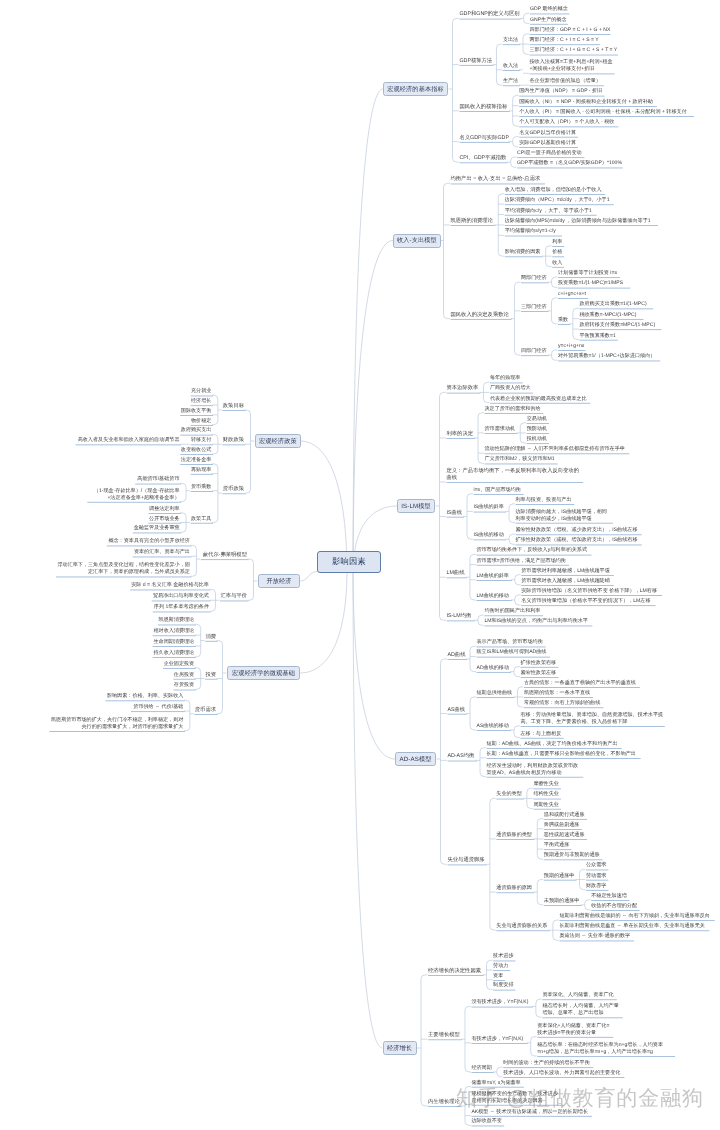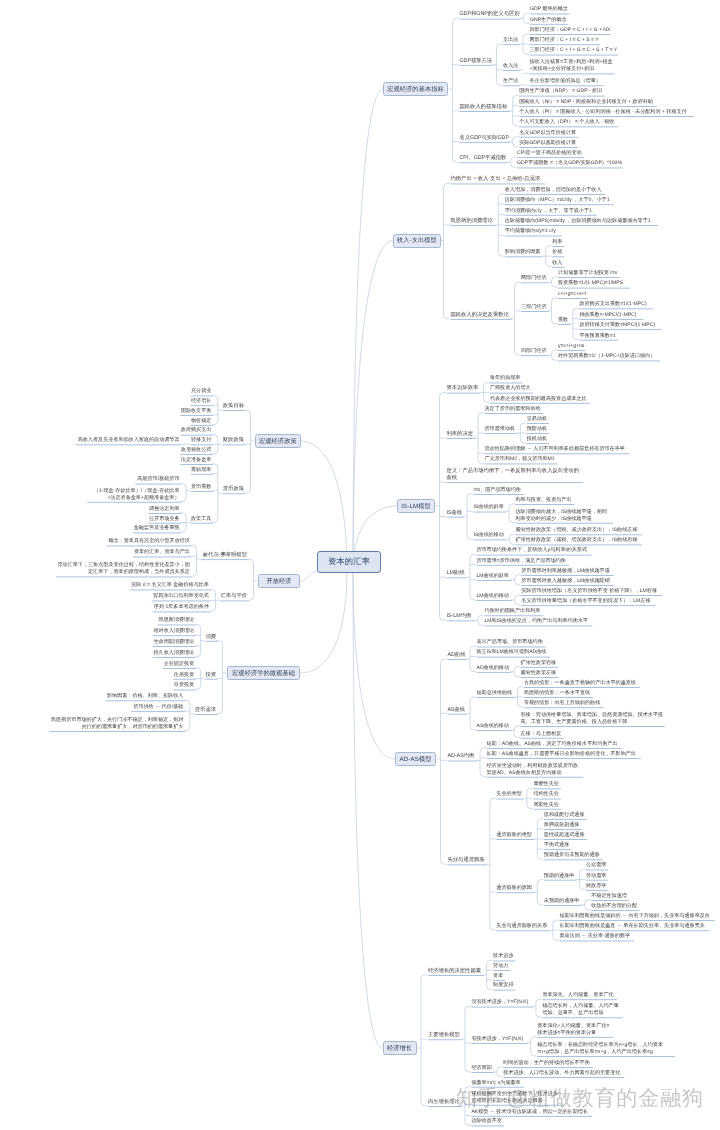"资本的汇率" span { text: 资本的汇率 -> 影响因素 }
